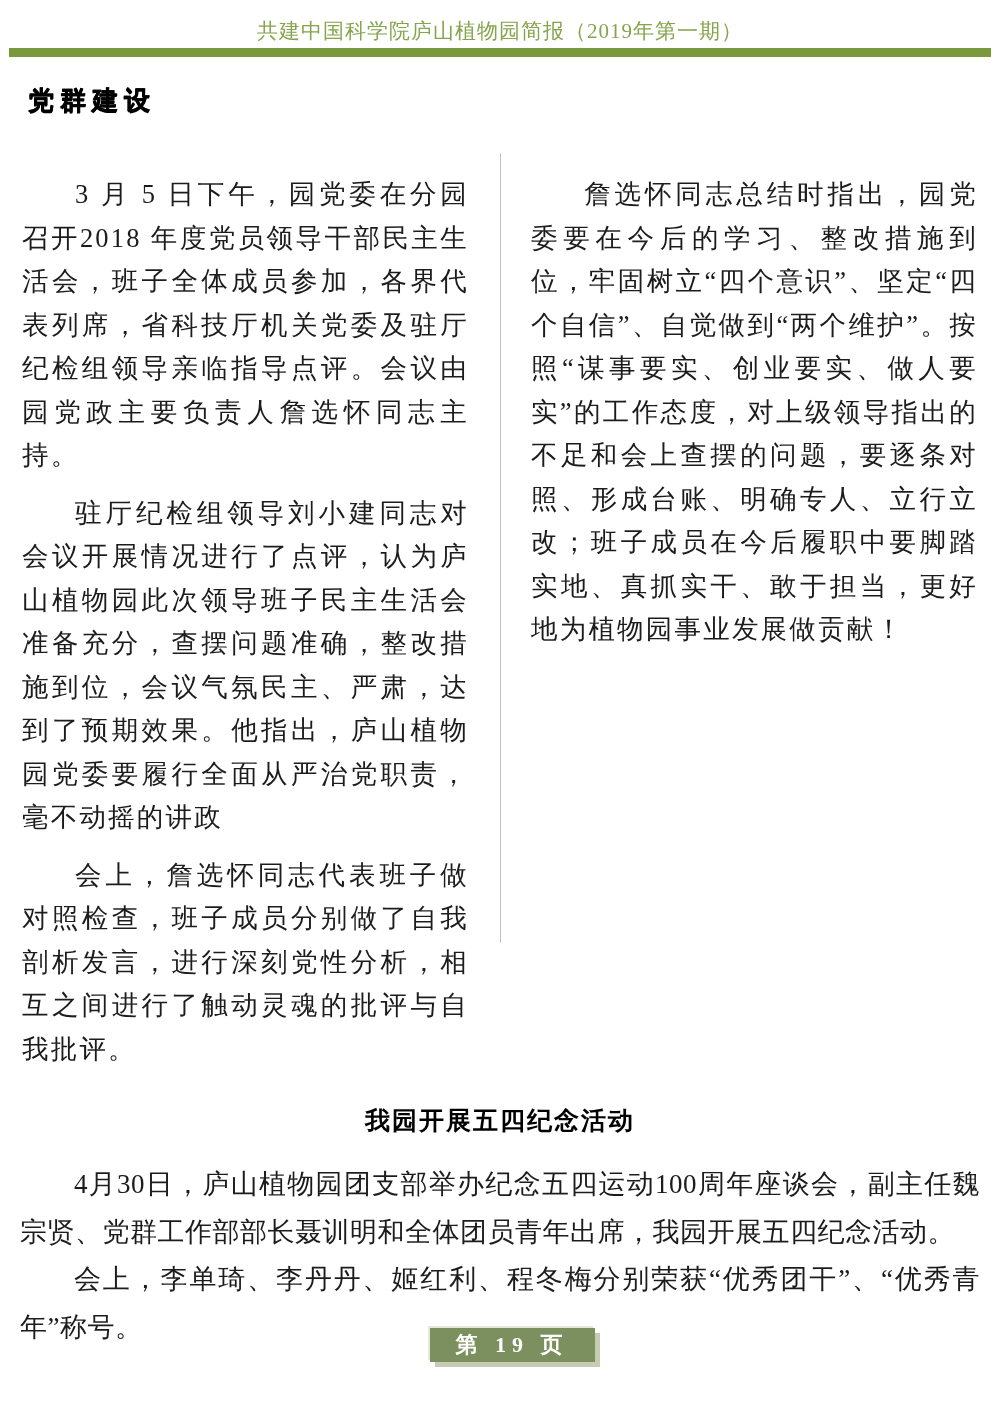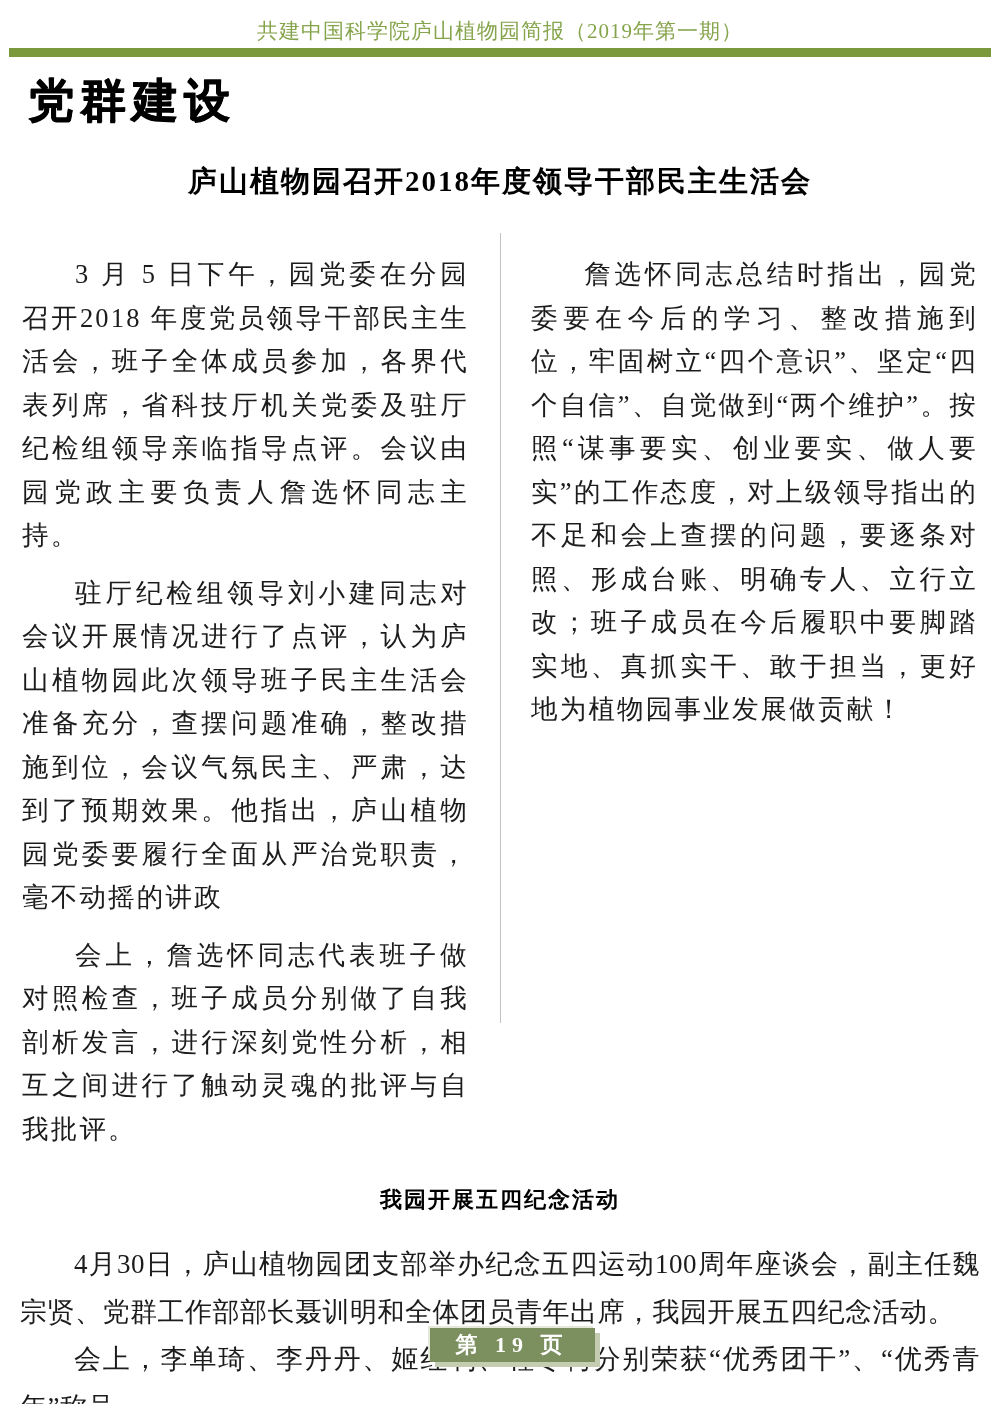"党群建设" .section-label { font-size: 46px -> 26px }
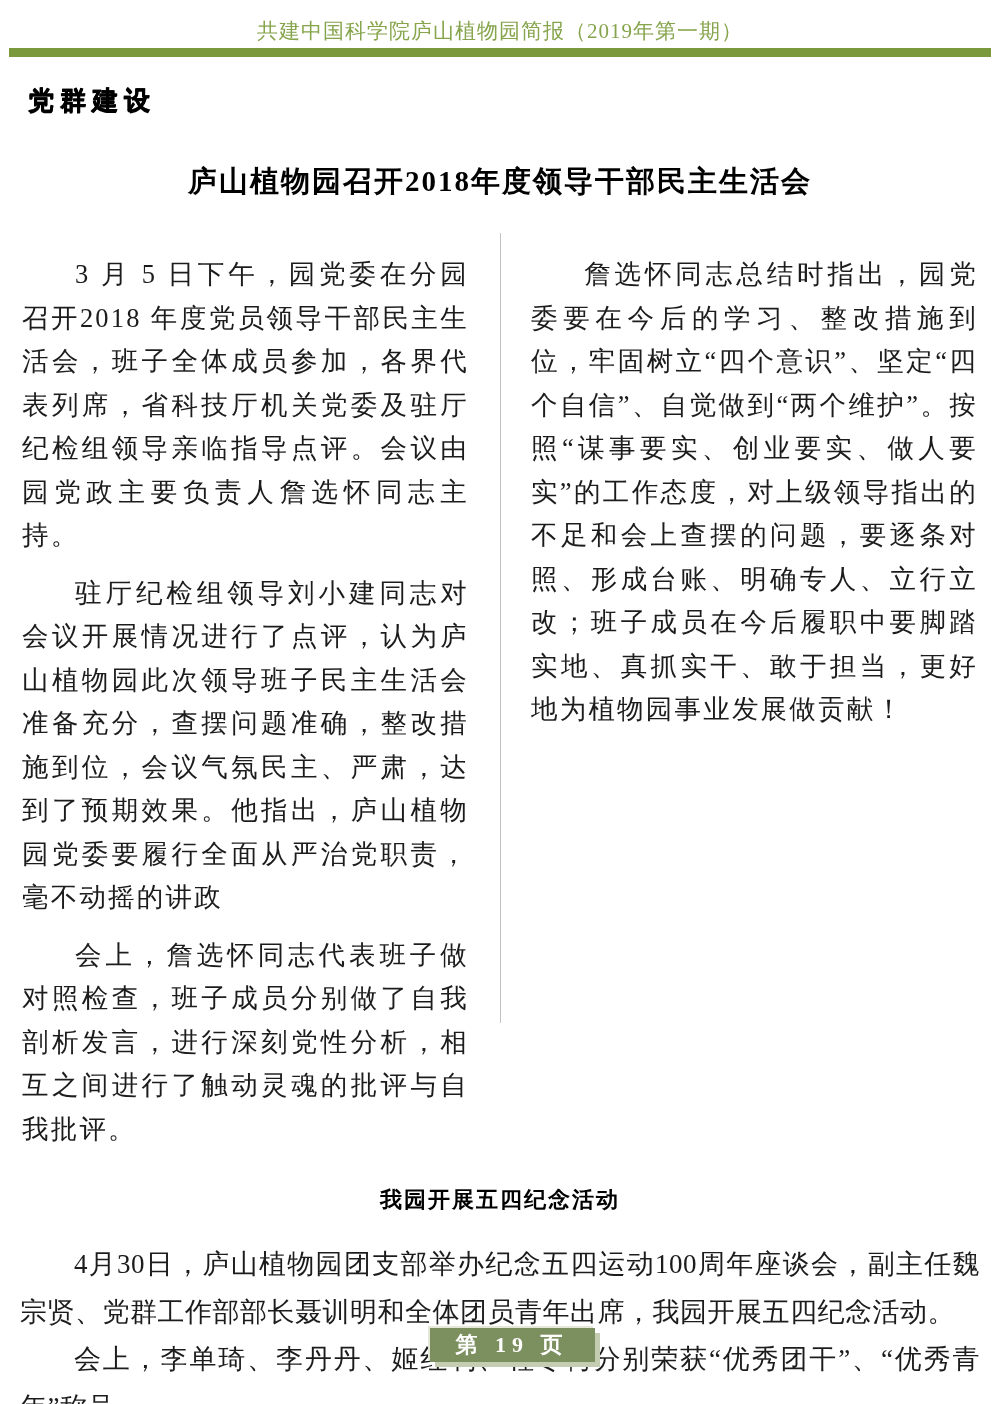"庐山植物园召开2018年度领导干部民主生活会" h1.a1-title { html: <h1>庐山植物园召开2018年度领导干部民主生活会</h1> -> none }
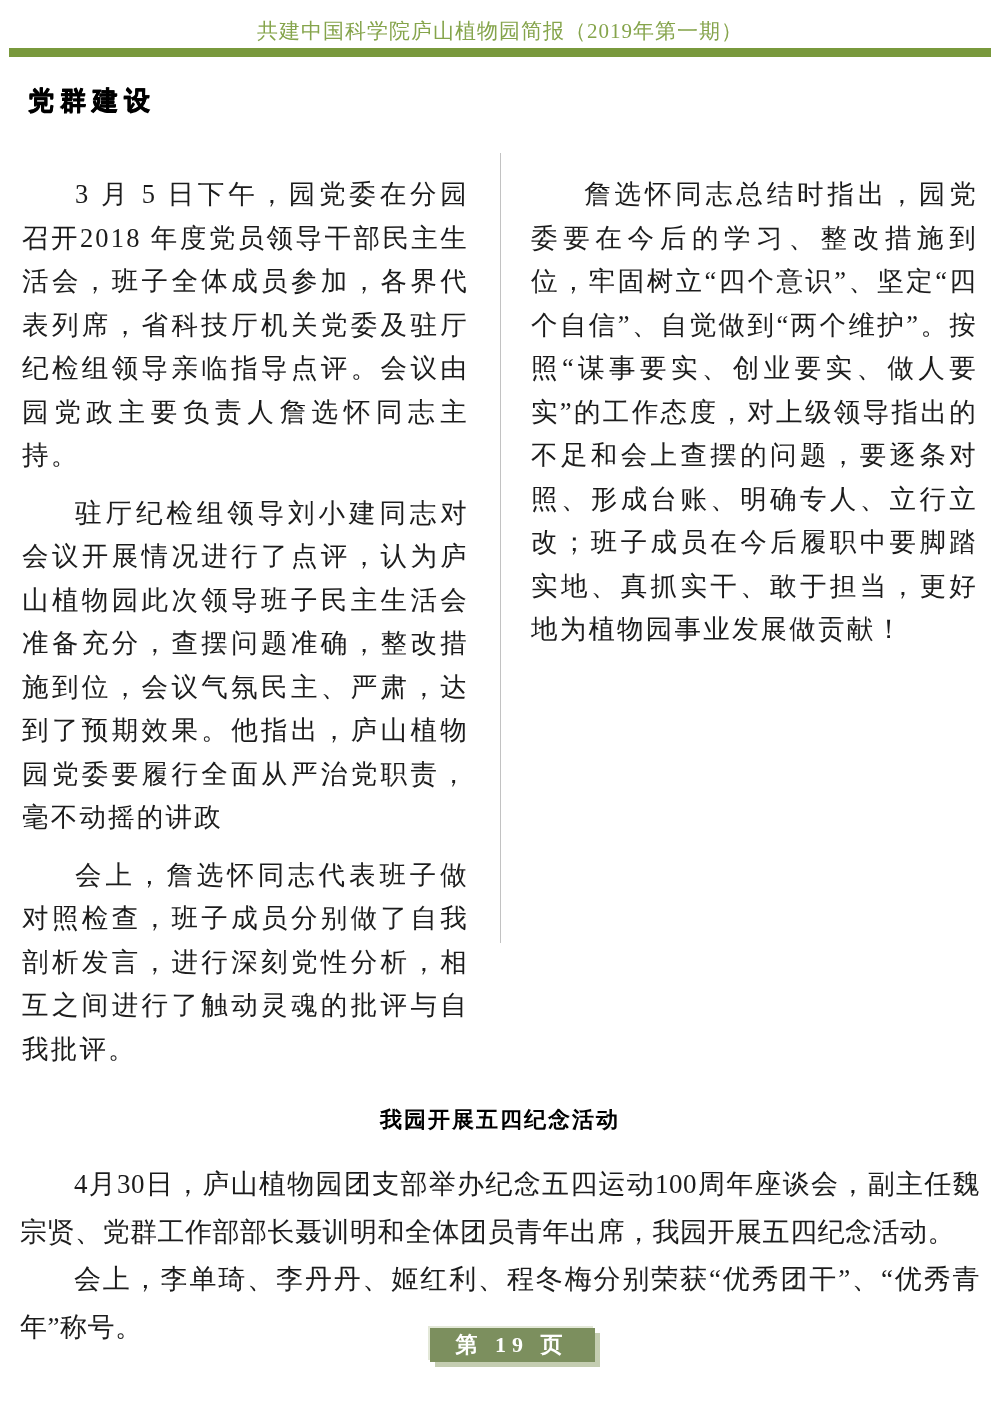"我园开展五四纪念活动" .a2-title { font-size: 22px -> 25px }
